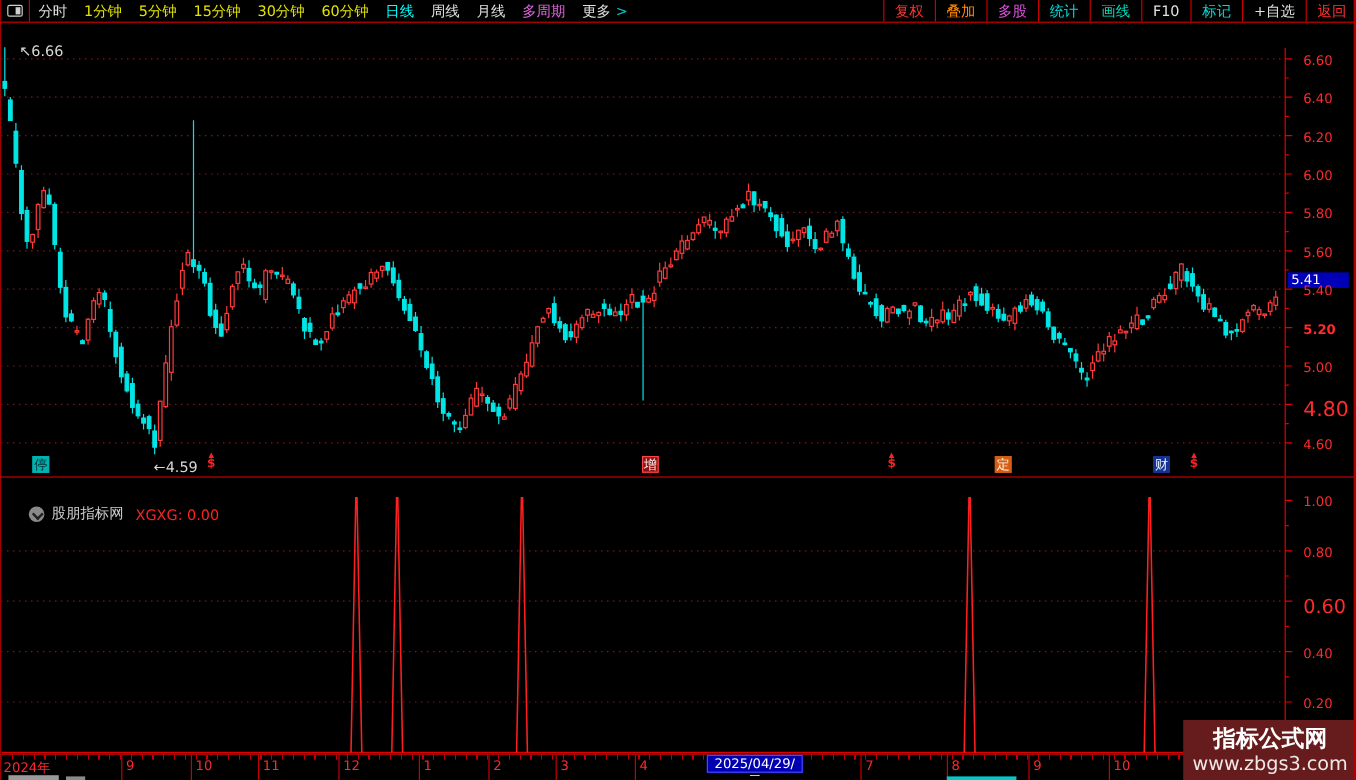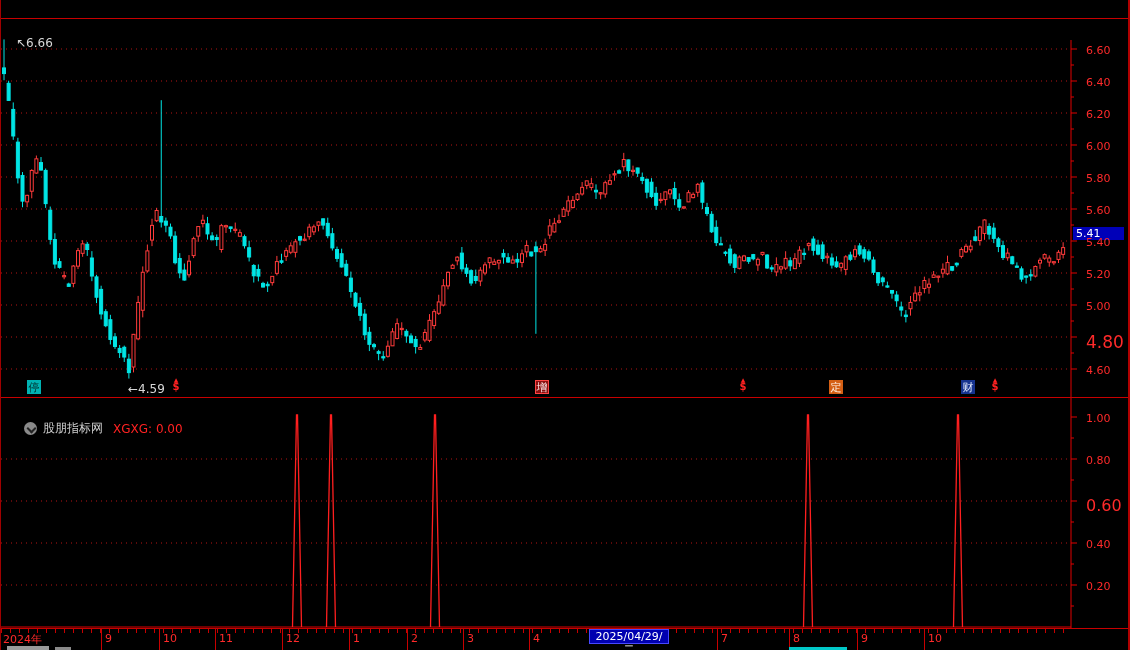"分时" div { html: none -> <div> <div> <span></span> </div> <span>分时</span> <span>1分钟</span> <span>5分钟</span> <span>15分钟</span> <span>30分钟</span> <span>60分钟</span> <span>日线</span> <span>周线</span> <span>月线</span> <span>多周期</span> <span>更多<span>&gt;</span></span> </div> }
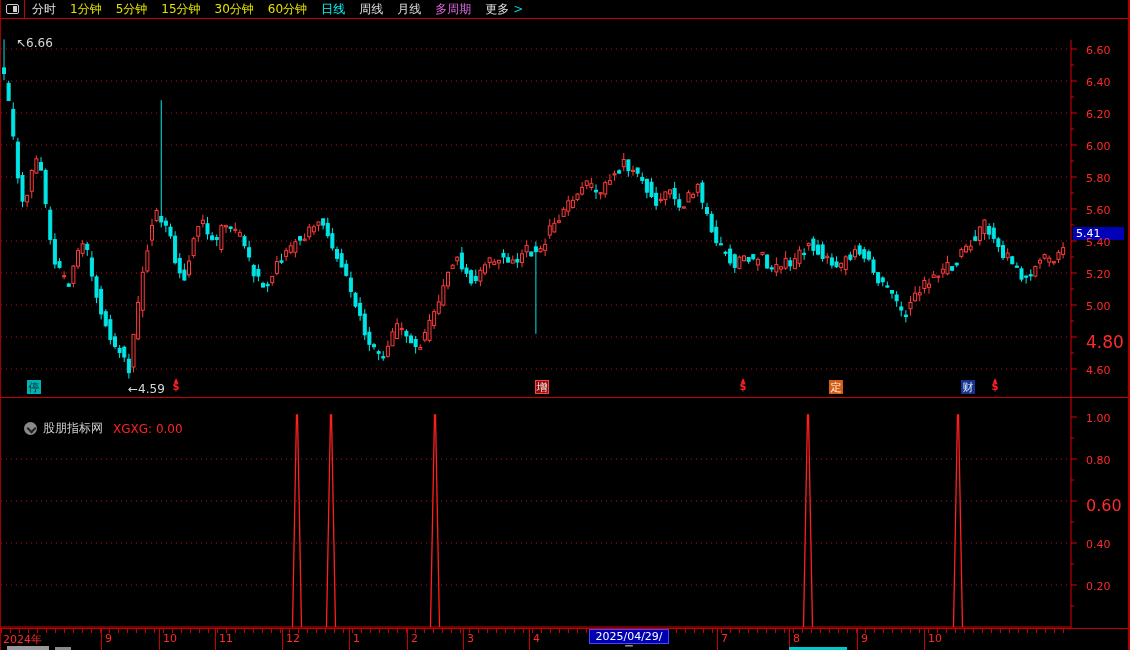"复权" div { html: none -> <div> <span>复权</span> <span>叠加</span> <span>多股</span> <span>统计</span> <span>画线</span> <span>F10</span> <span>标记</span> <span>+自选</span> <span>返回</span> </div> }
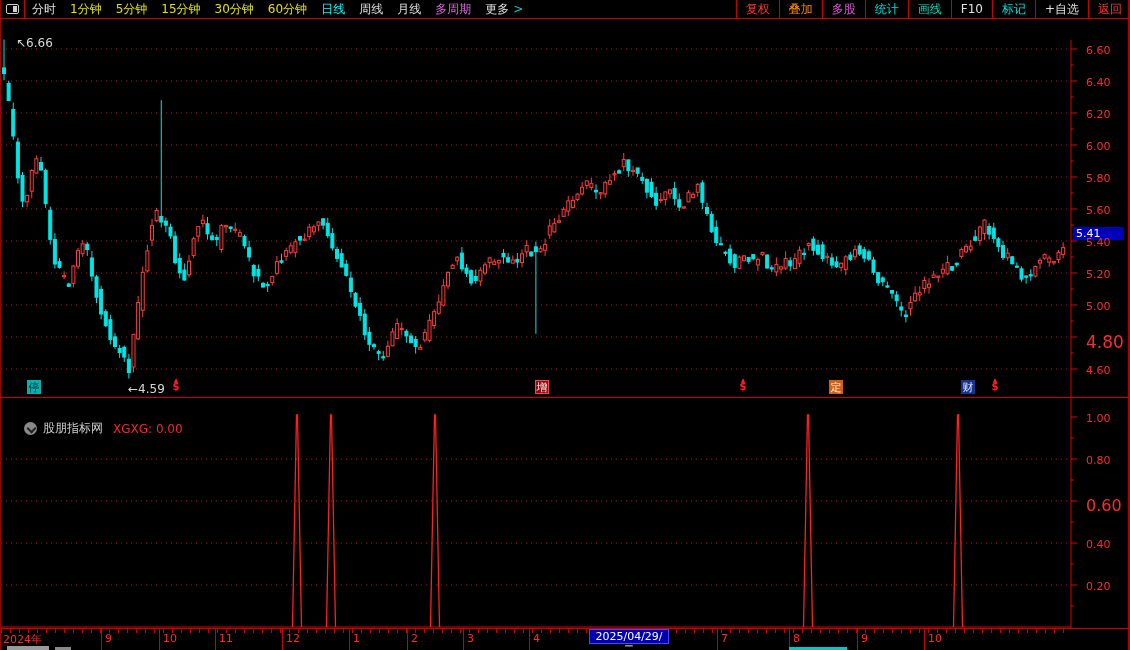"5.20" div { font-weight: none -> bold }
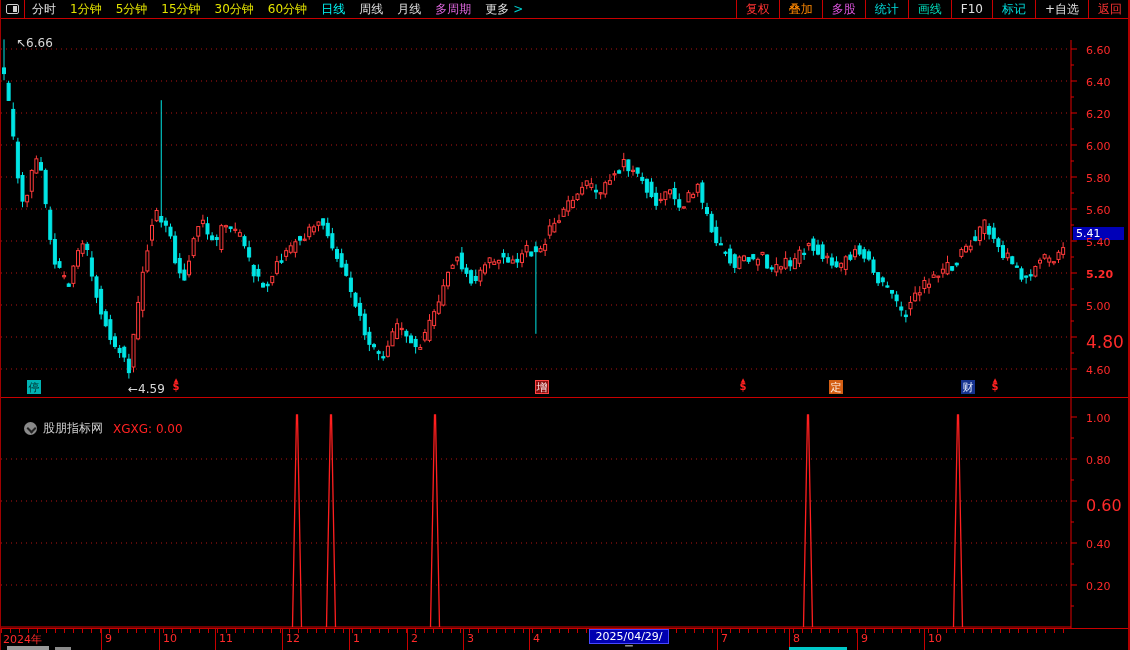"指标公式网" div { html: none -> <div> <div>指标公式网</div> <div>www.zbgs3.com</div> </div> }
